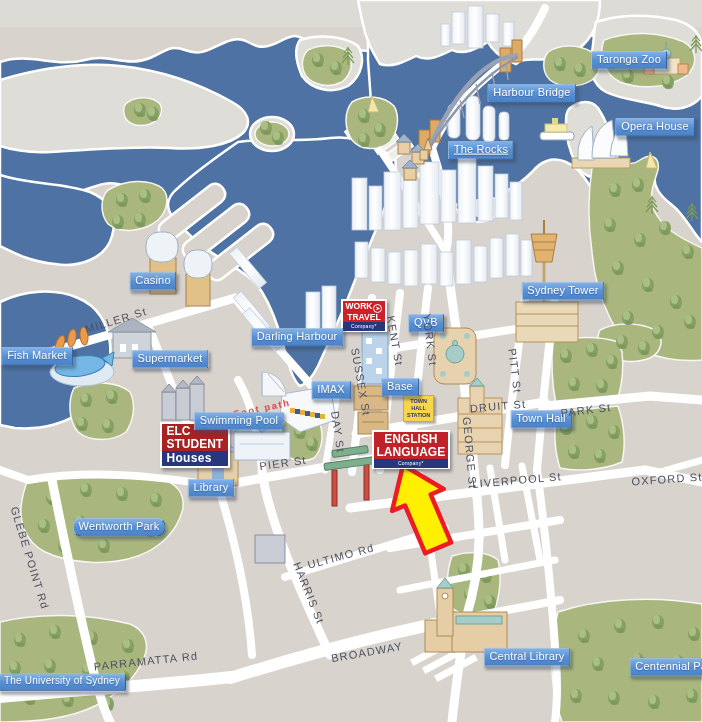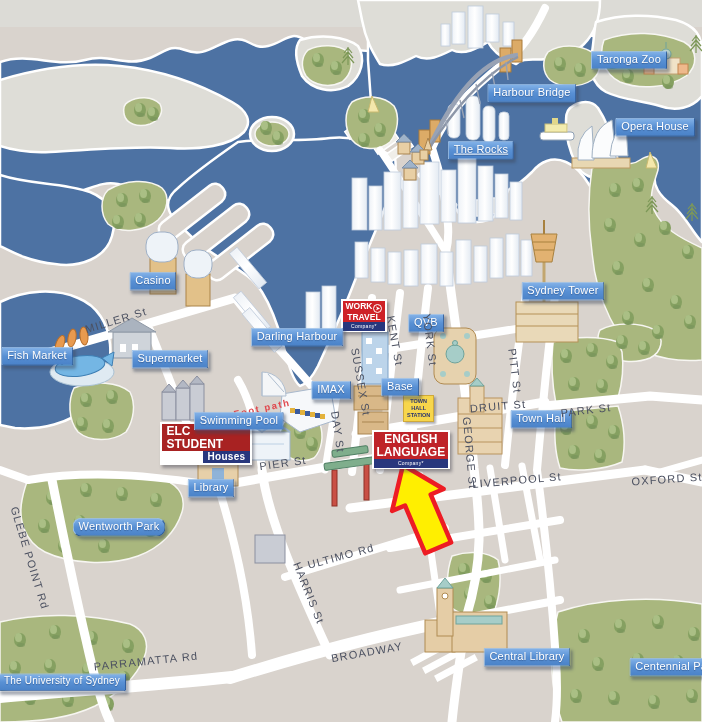"Houses" .elc .strip { font-size: 10px -> 12px; margin-left: 41px -> none }
